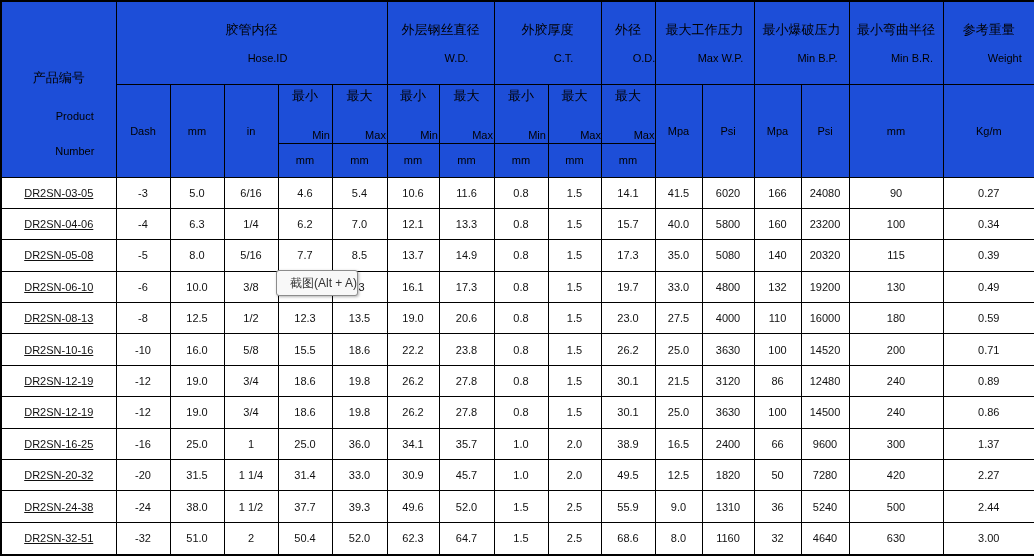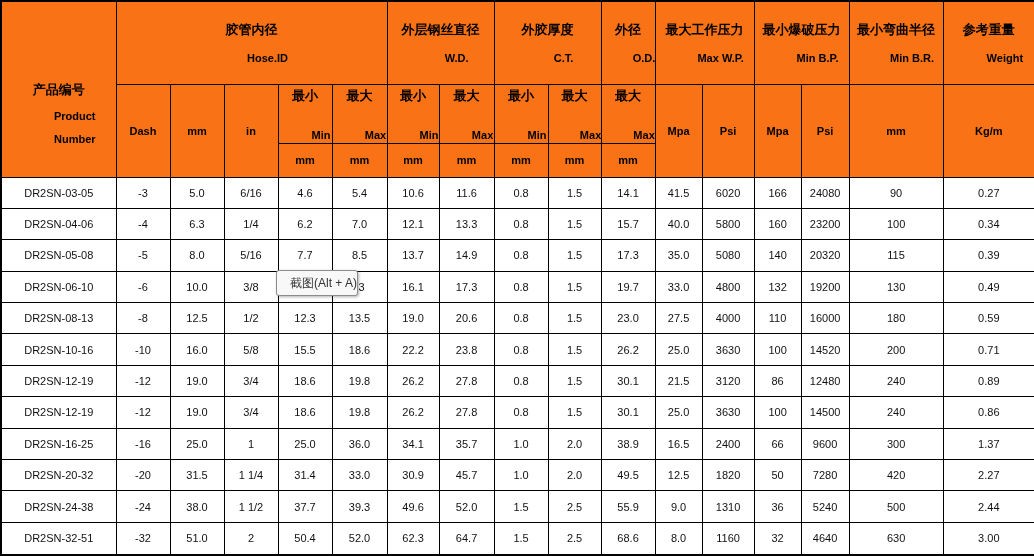"胶管内径" thead th { background: #f97316 -> #1d4ed8; font-weight: bold -> normal }
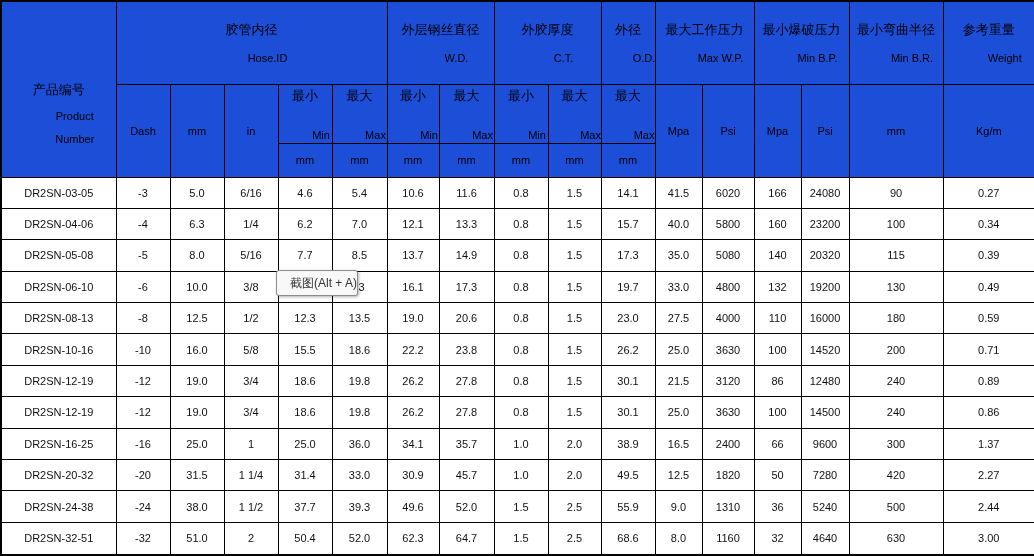"产品编号" .prod .stack { gap: 11px -> 23px }
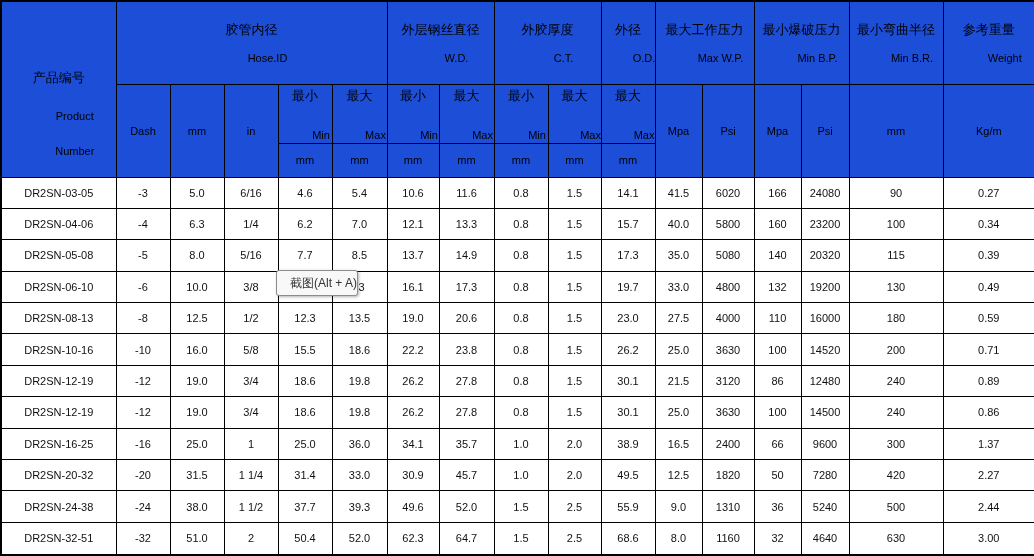"DR2SN-03-05" tbody td:first-child { text-decoration: none -> underline }
